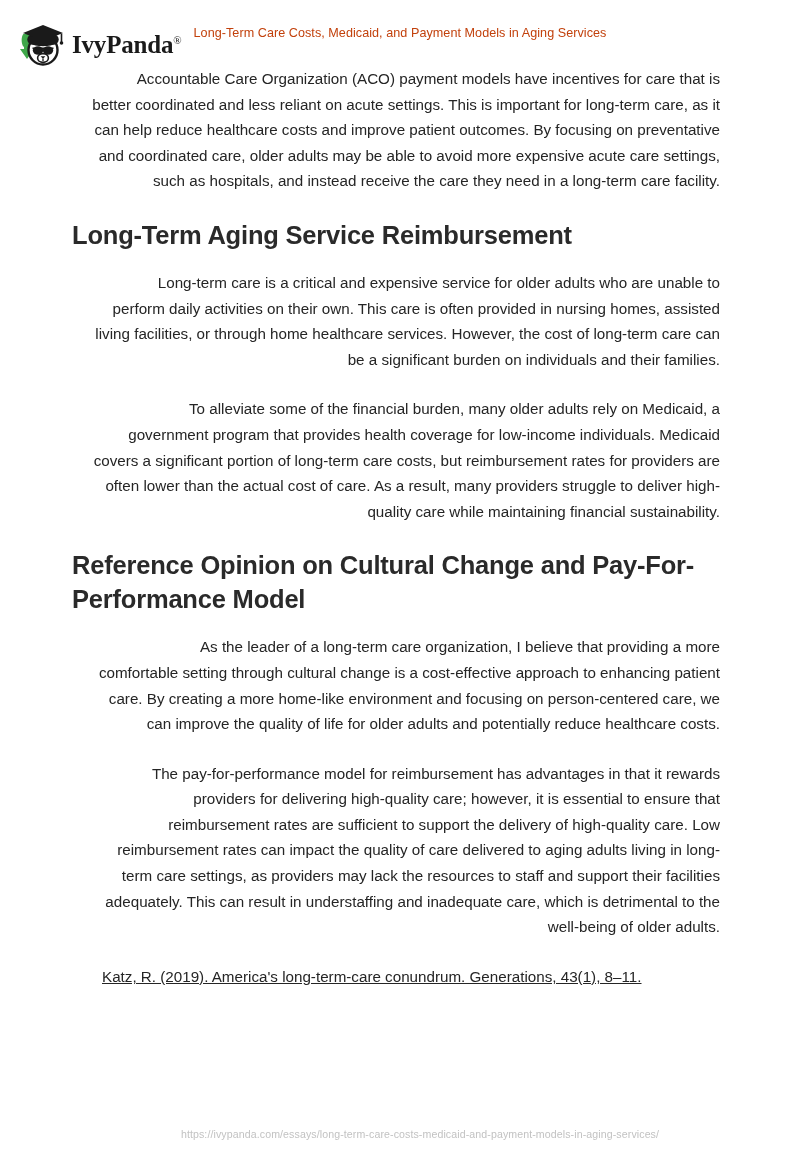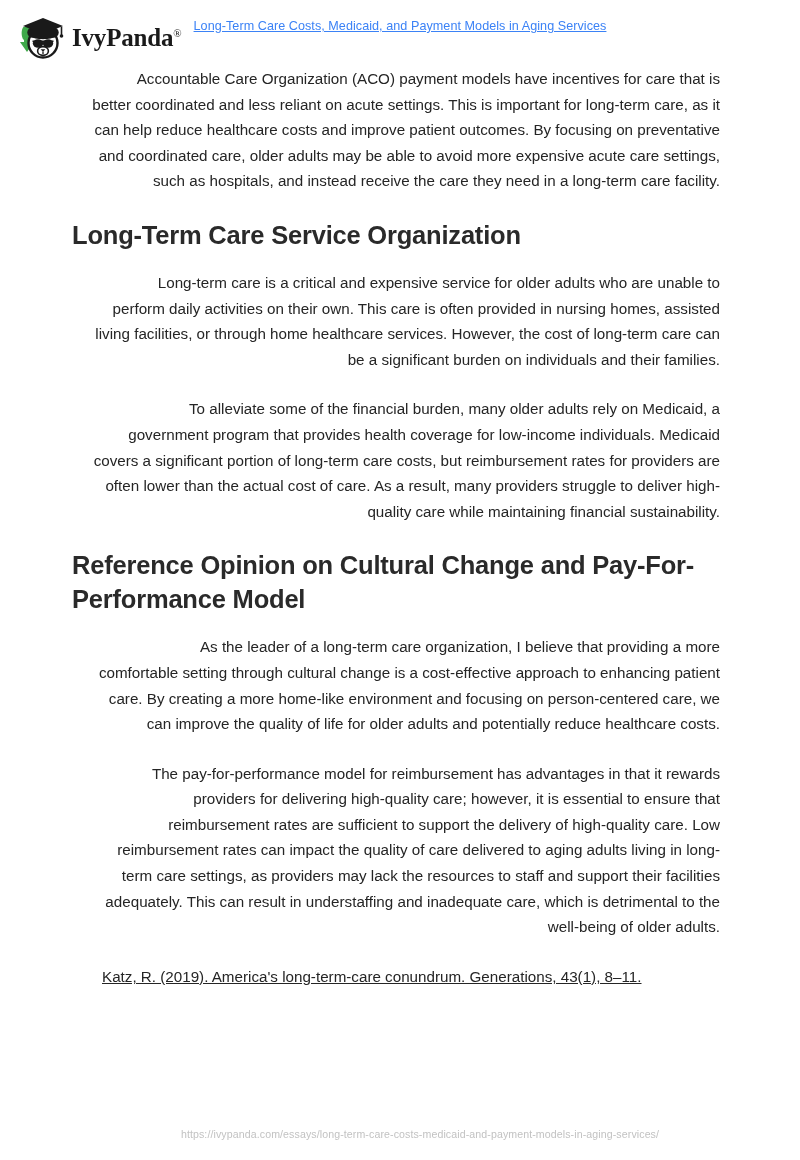"IvyPanda®" .page-header { top: 6px -> 13px }
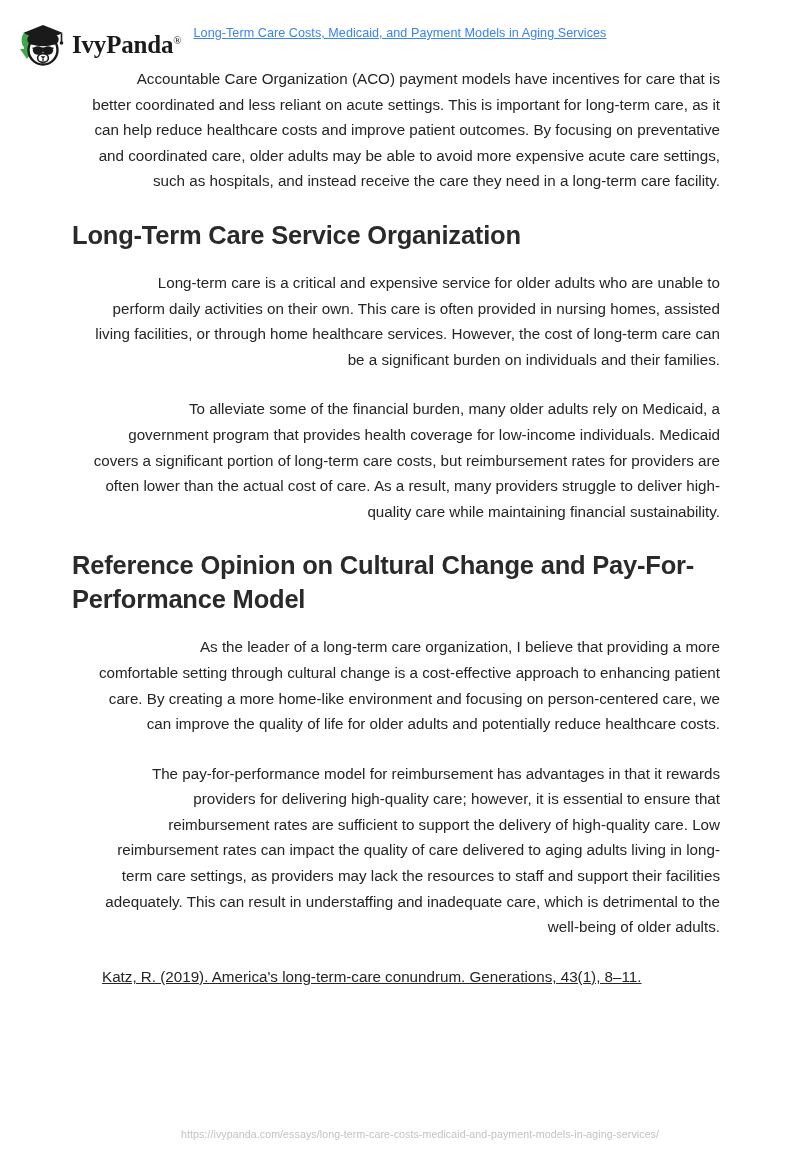"Long-Term Care Costs, Medicaid, and" .header-title { color: #3b82f6 -> #c2410c; text-decoration: underline -> none }
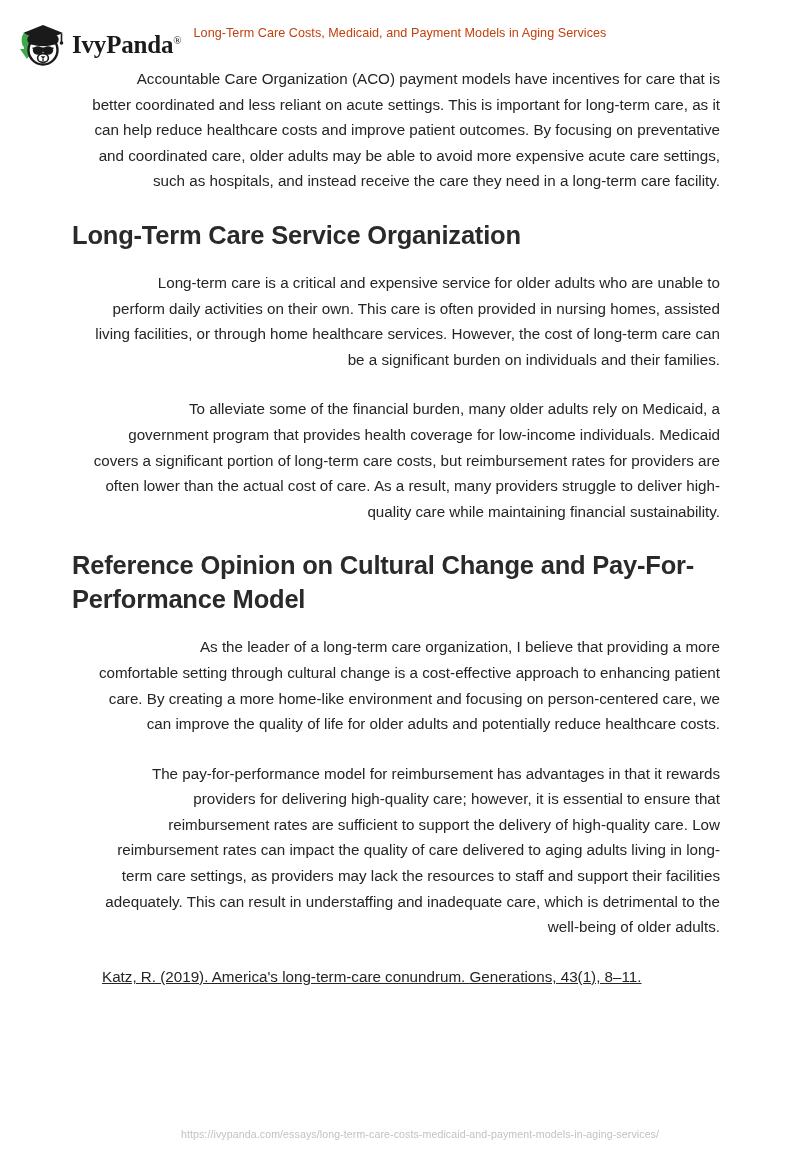"Long-Term Care Service Organization" h2.section-heading { text: Care Service Organization -> Aging Service Reimbursement }
